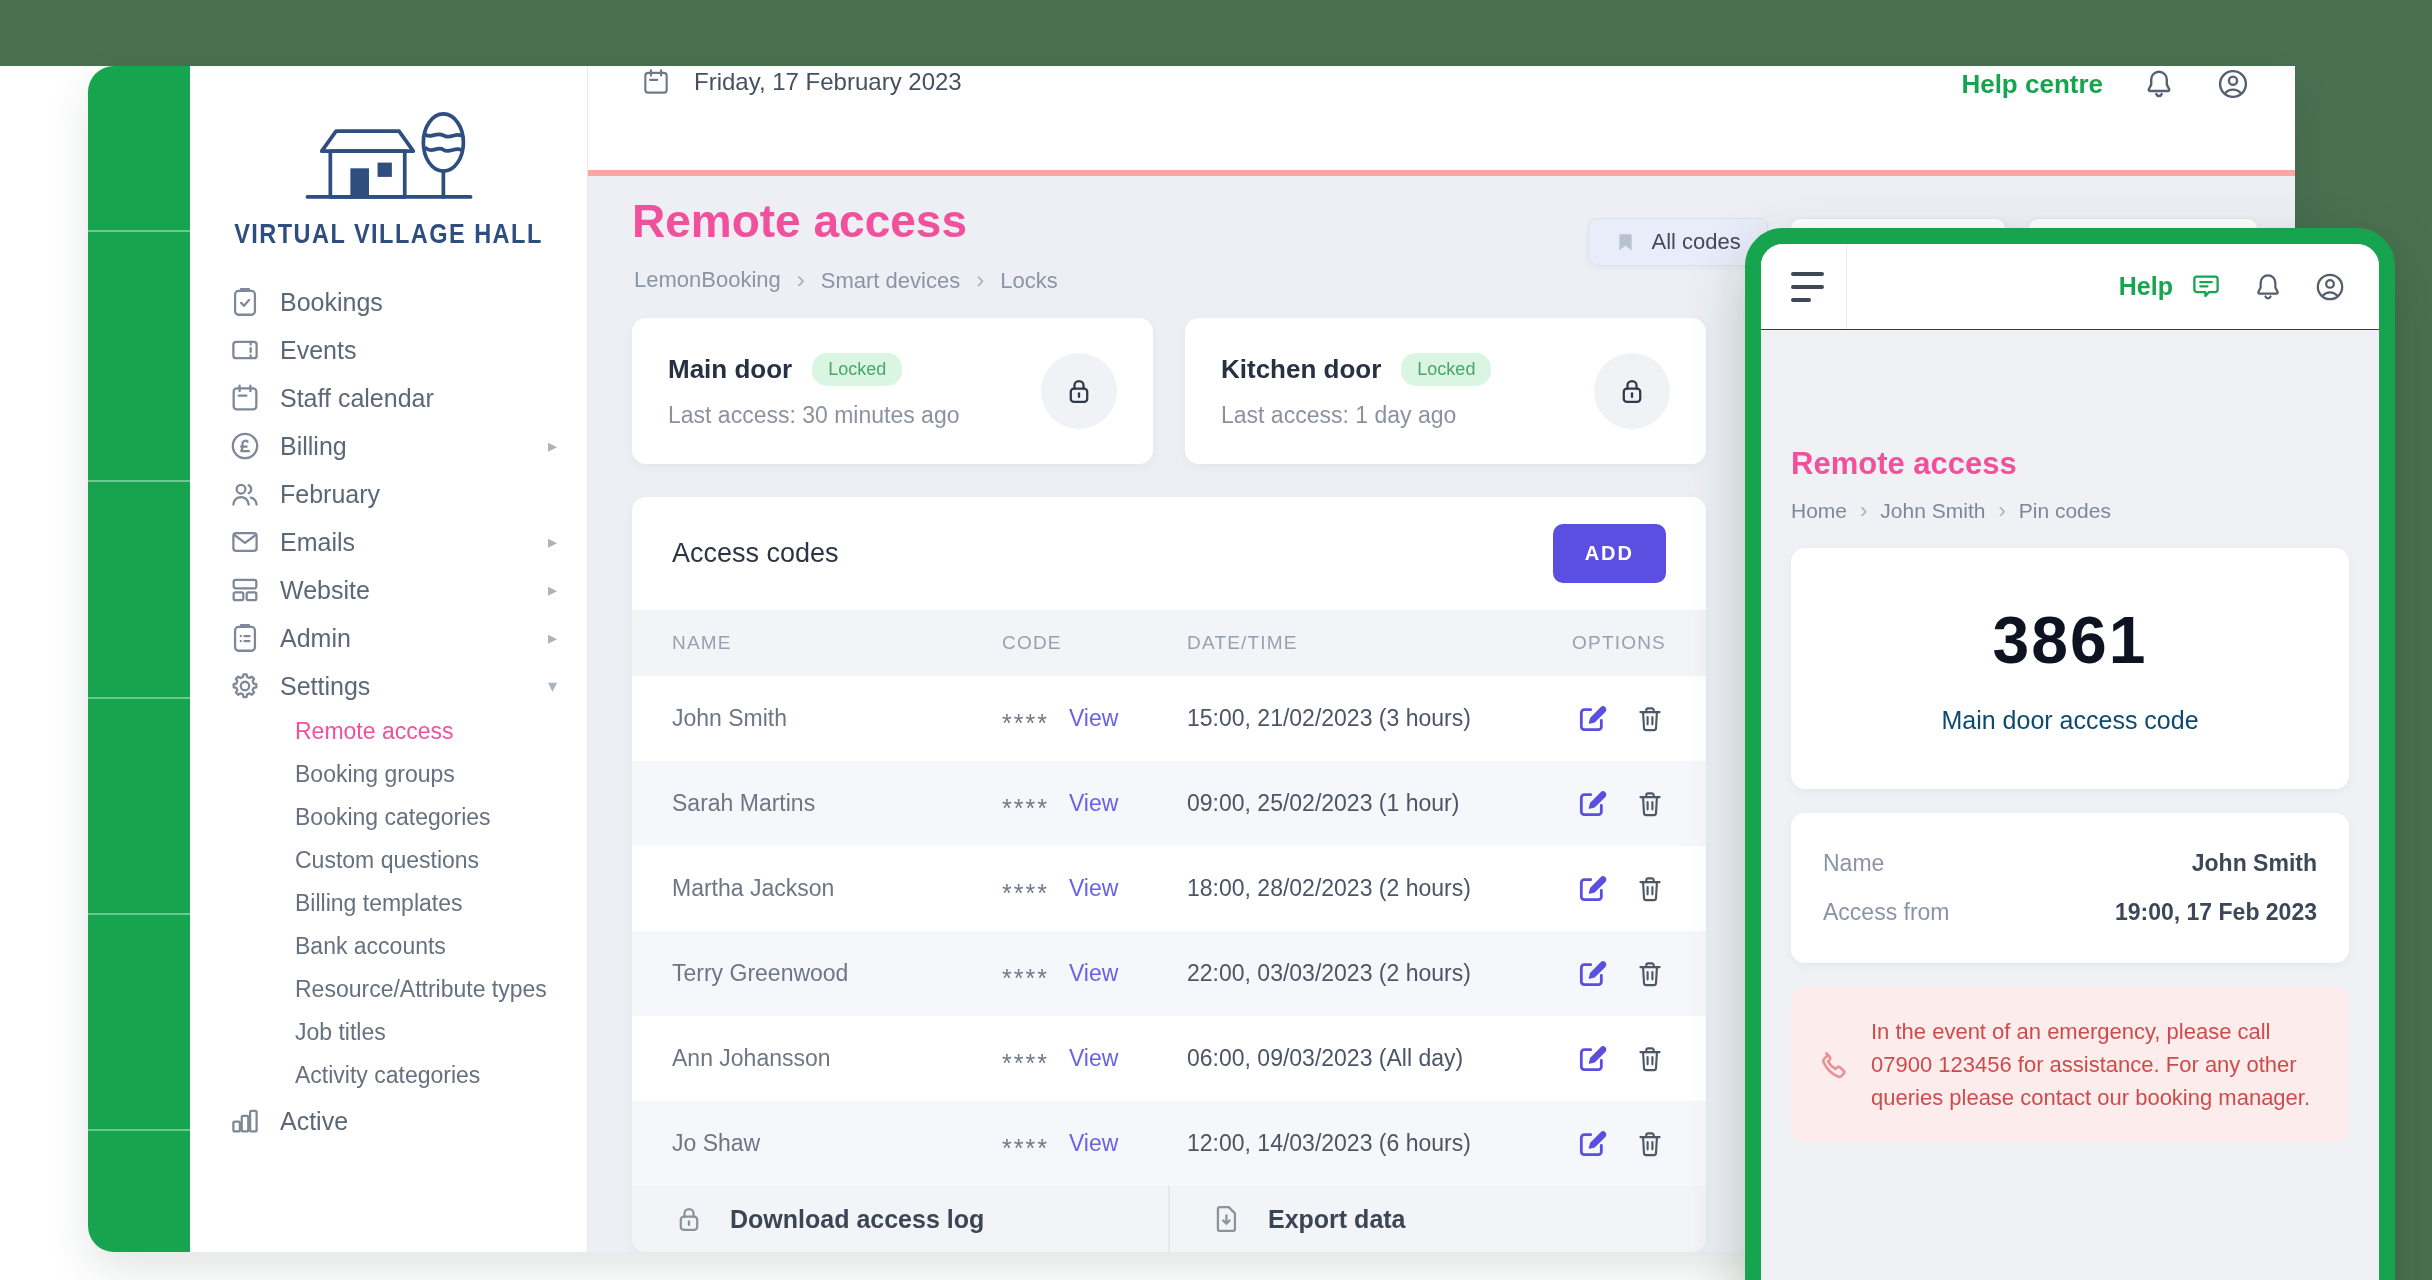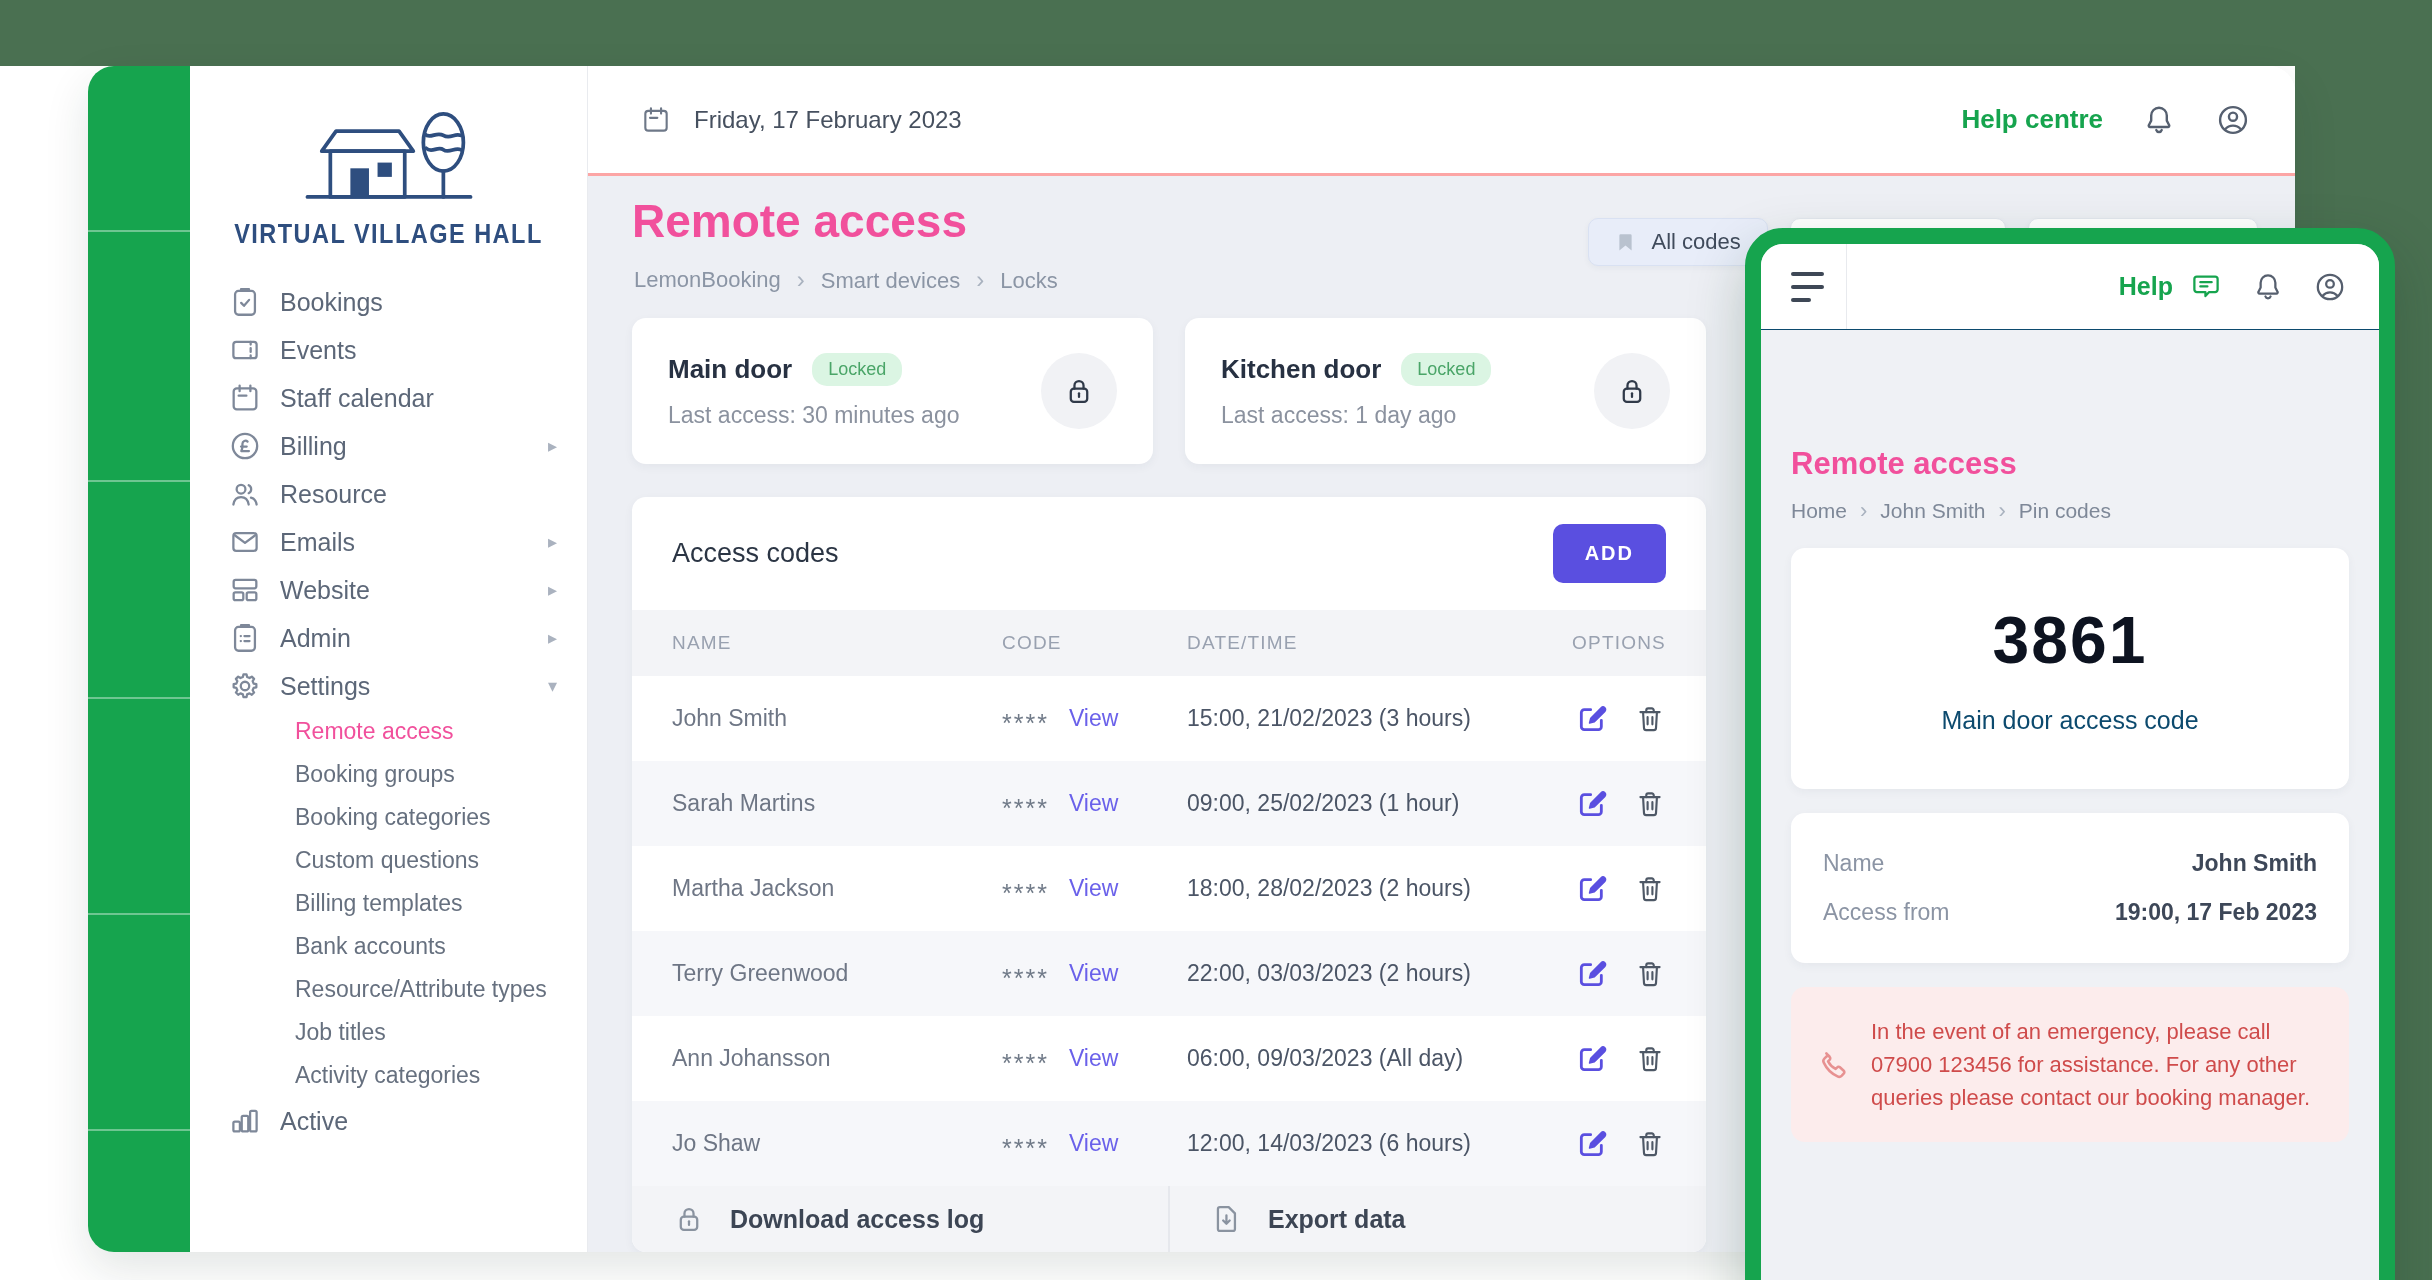"Friday, 17 February 2023" .main-header { align-items: center -> flex-start; border-bottom: 3px solid #fca5a5 -> 6px solid #fca5a5 }
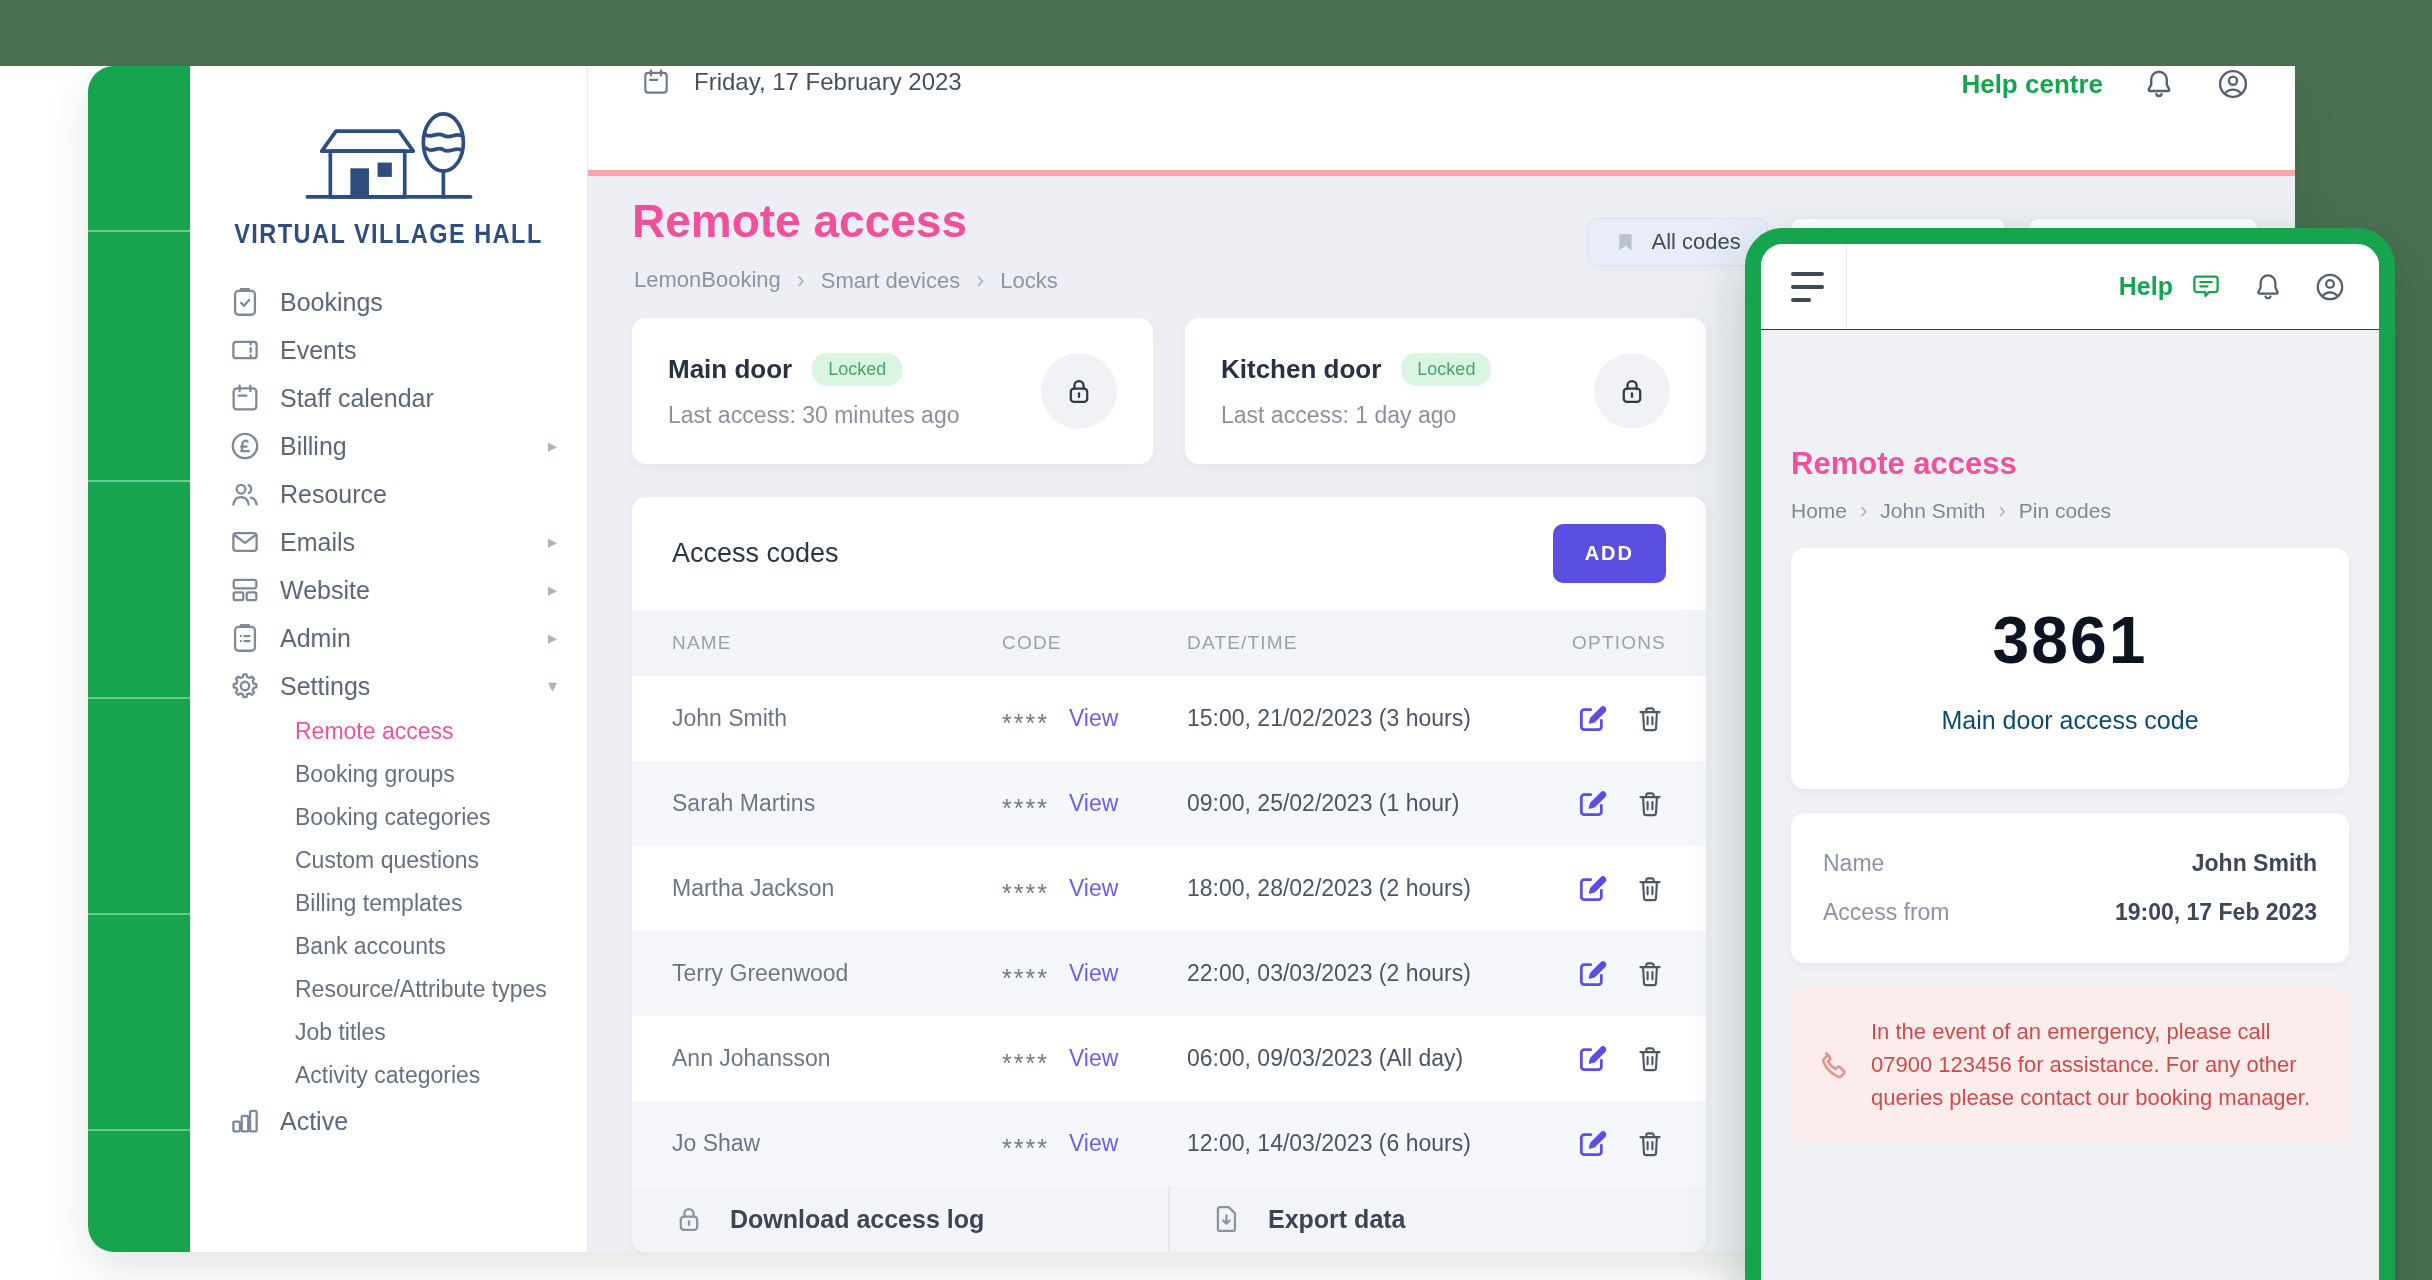"Resource" span.nav-label { text: Resource -> February }
